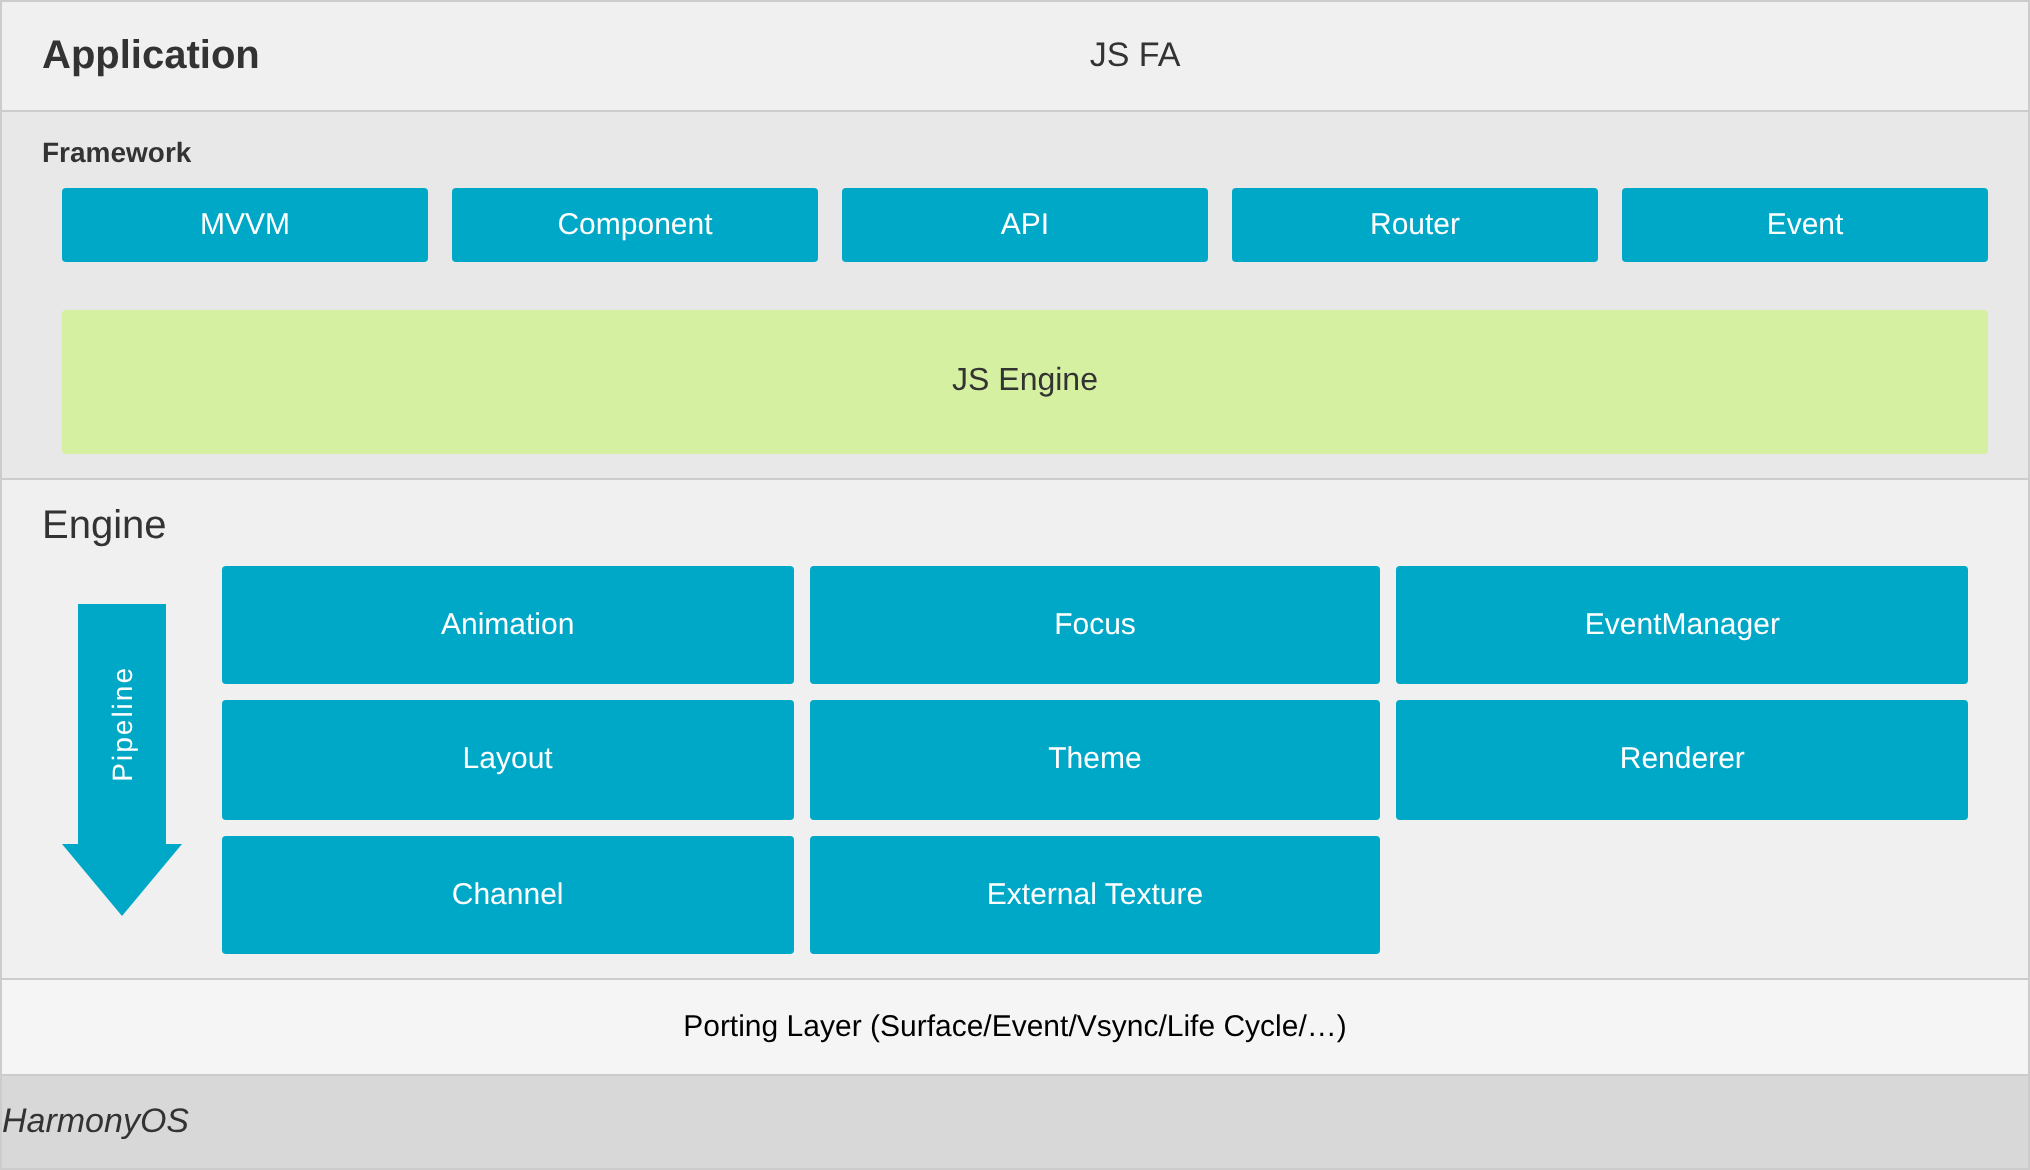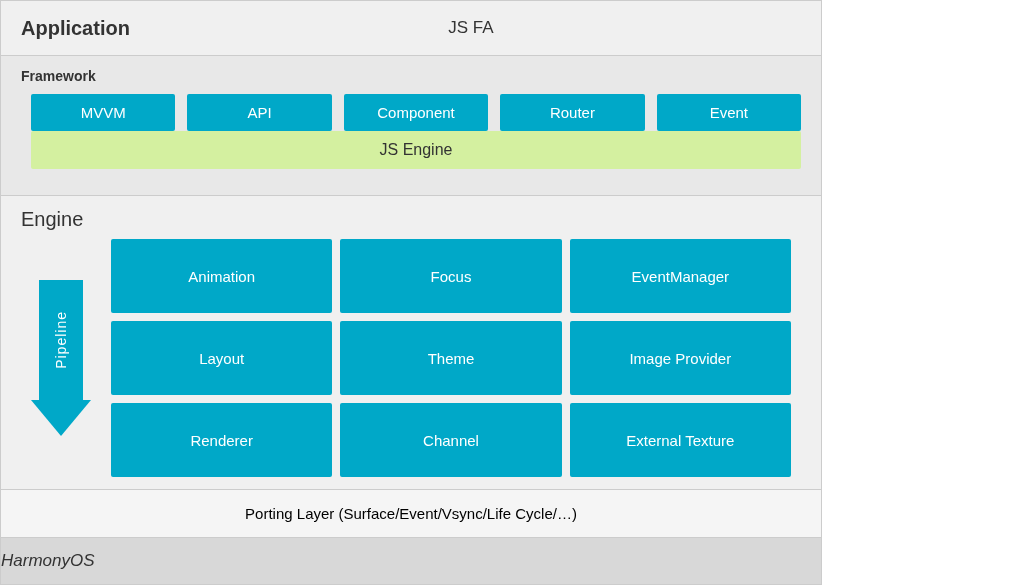"Application" .diagram { width: 822px -> 1015px }
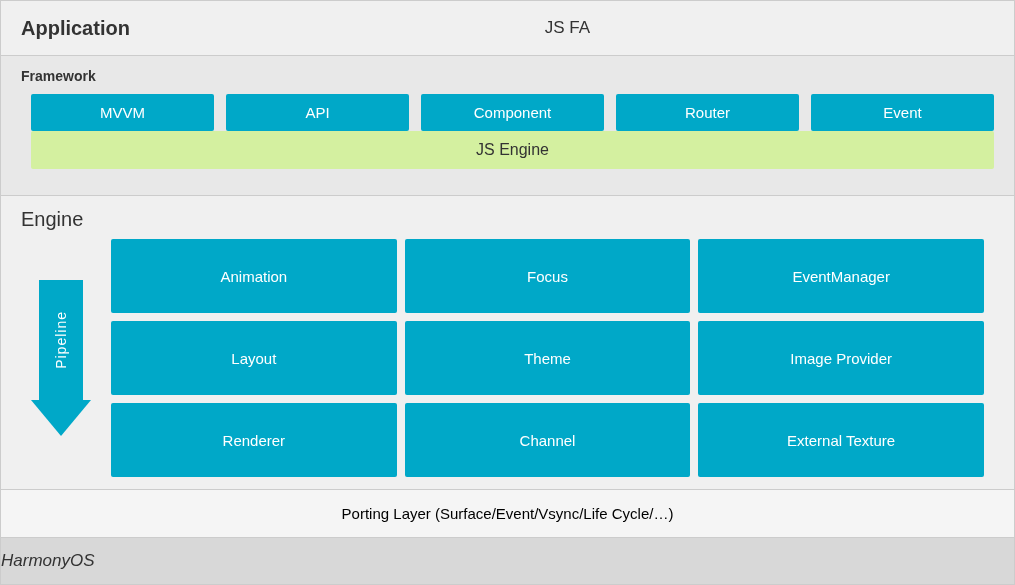"MVVM" .framework-boxes { margin-bottom: 0 -> 24px }
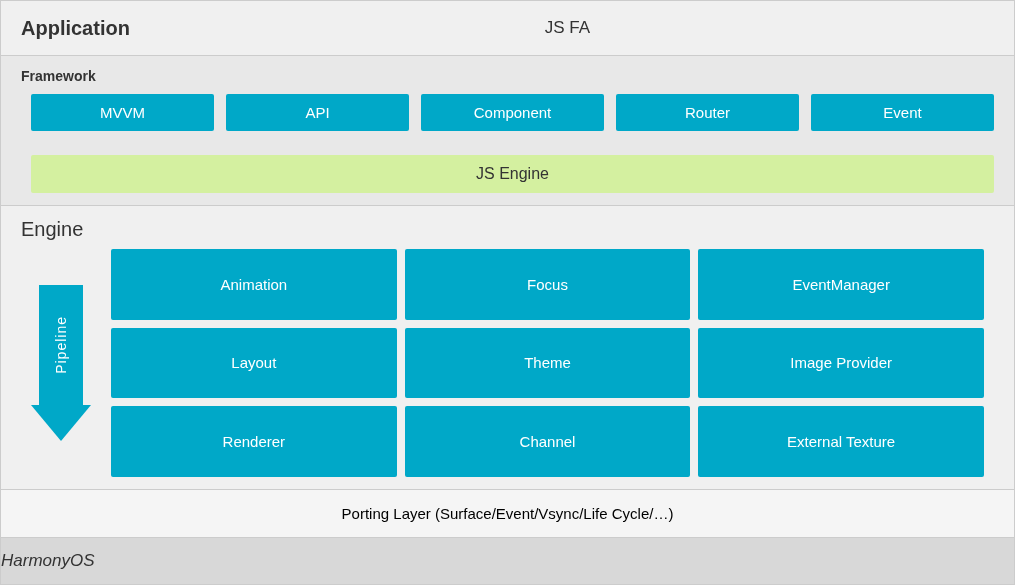"API" div.teal-box { order: before "Component" -> after "Component" }
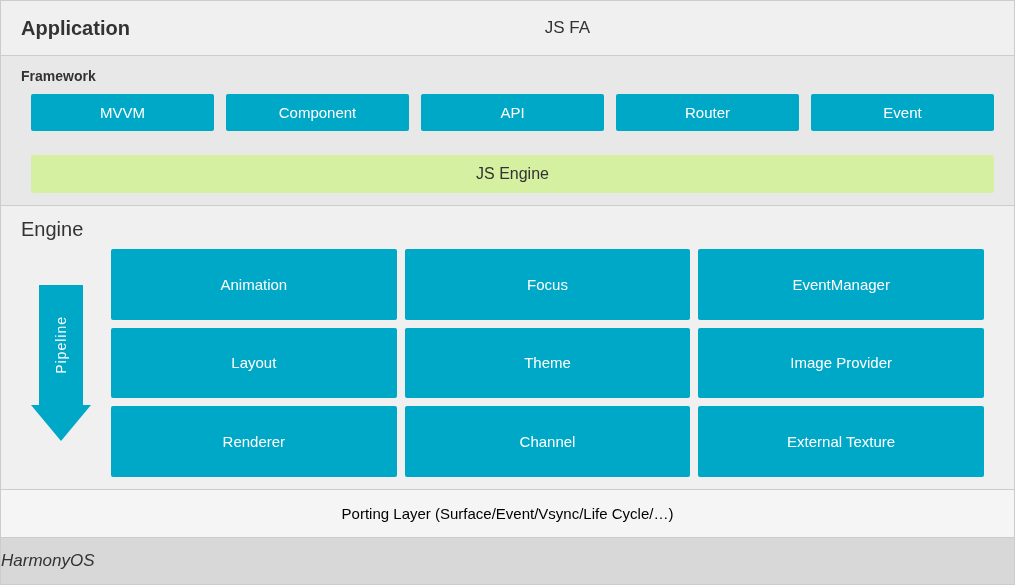"JS Engine" .js-engine-box { padding: 10px 0 -> 27px 0 }
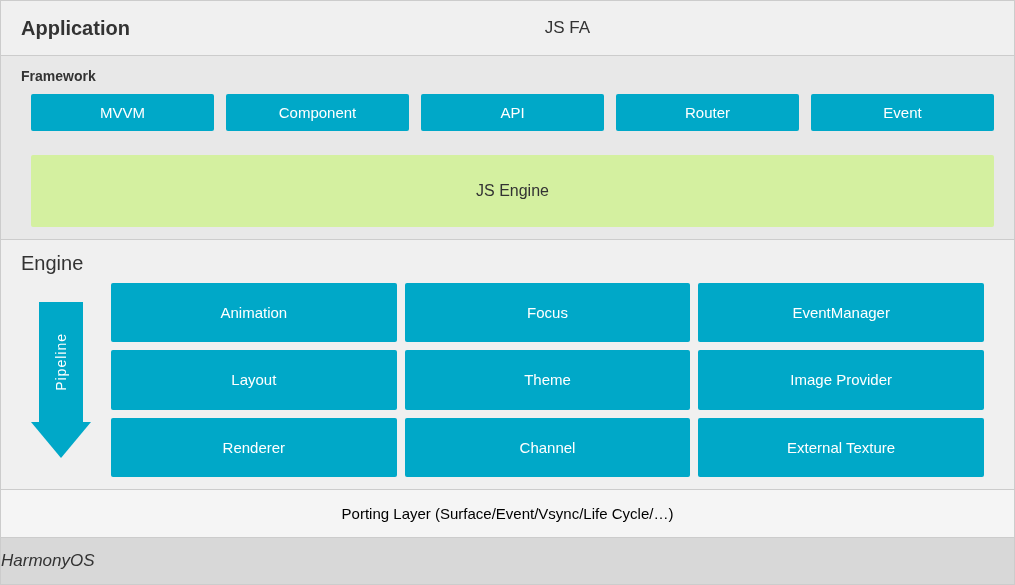"Image Provider" div.teal-box { html: <div>Image Provider</div> -> none }
